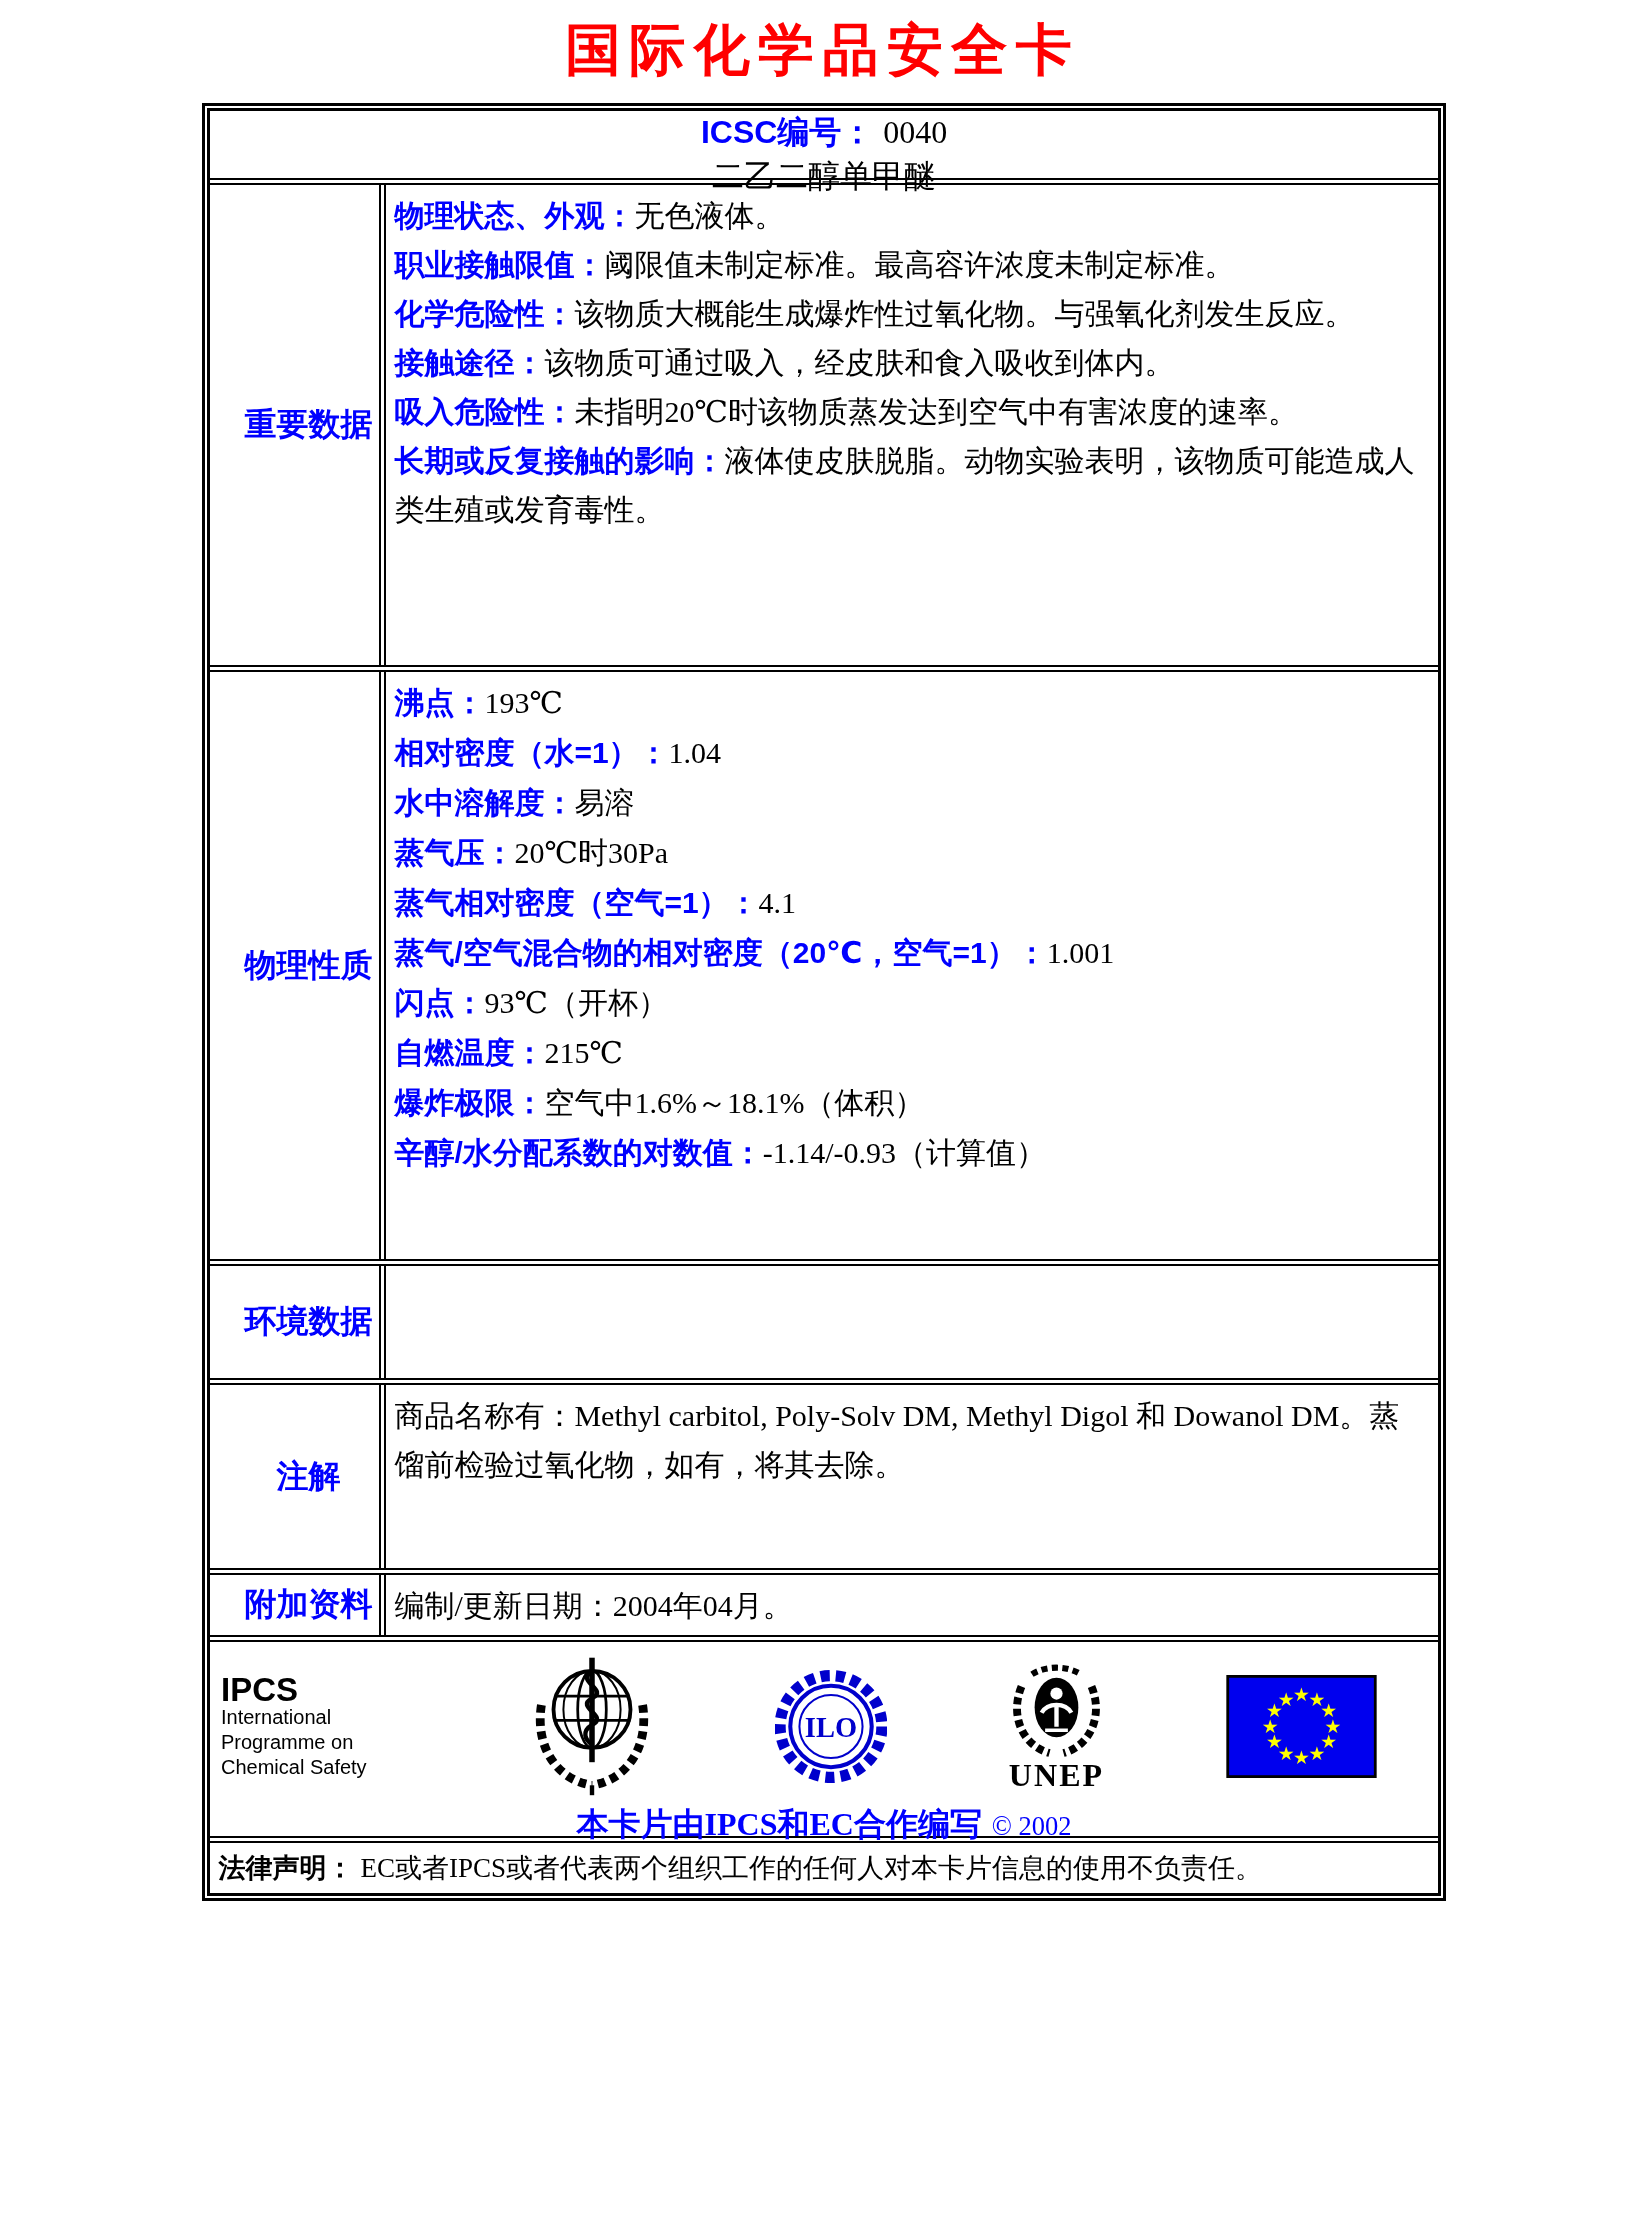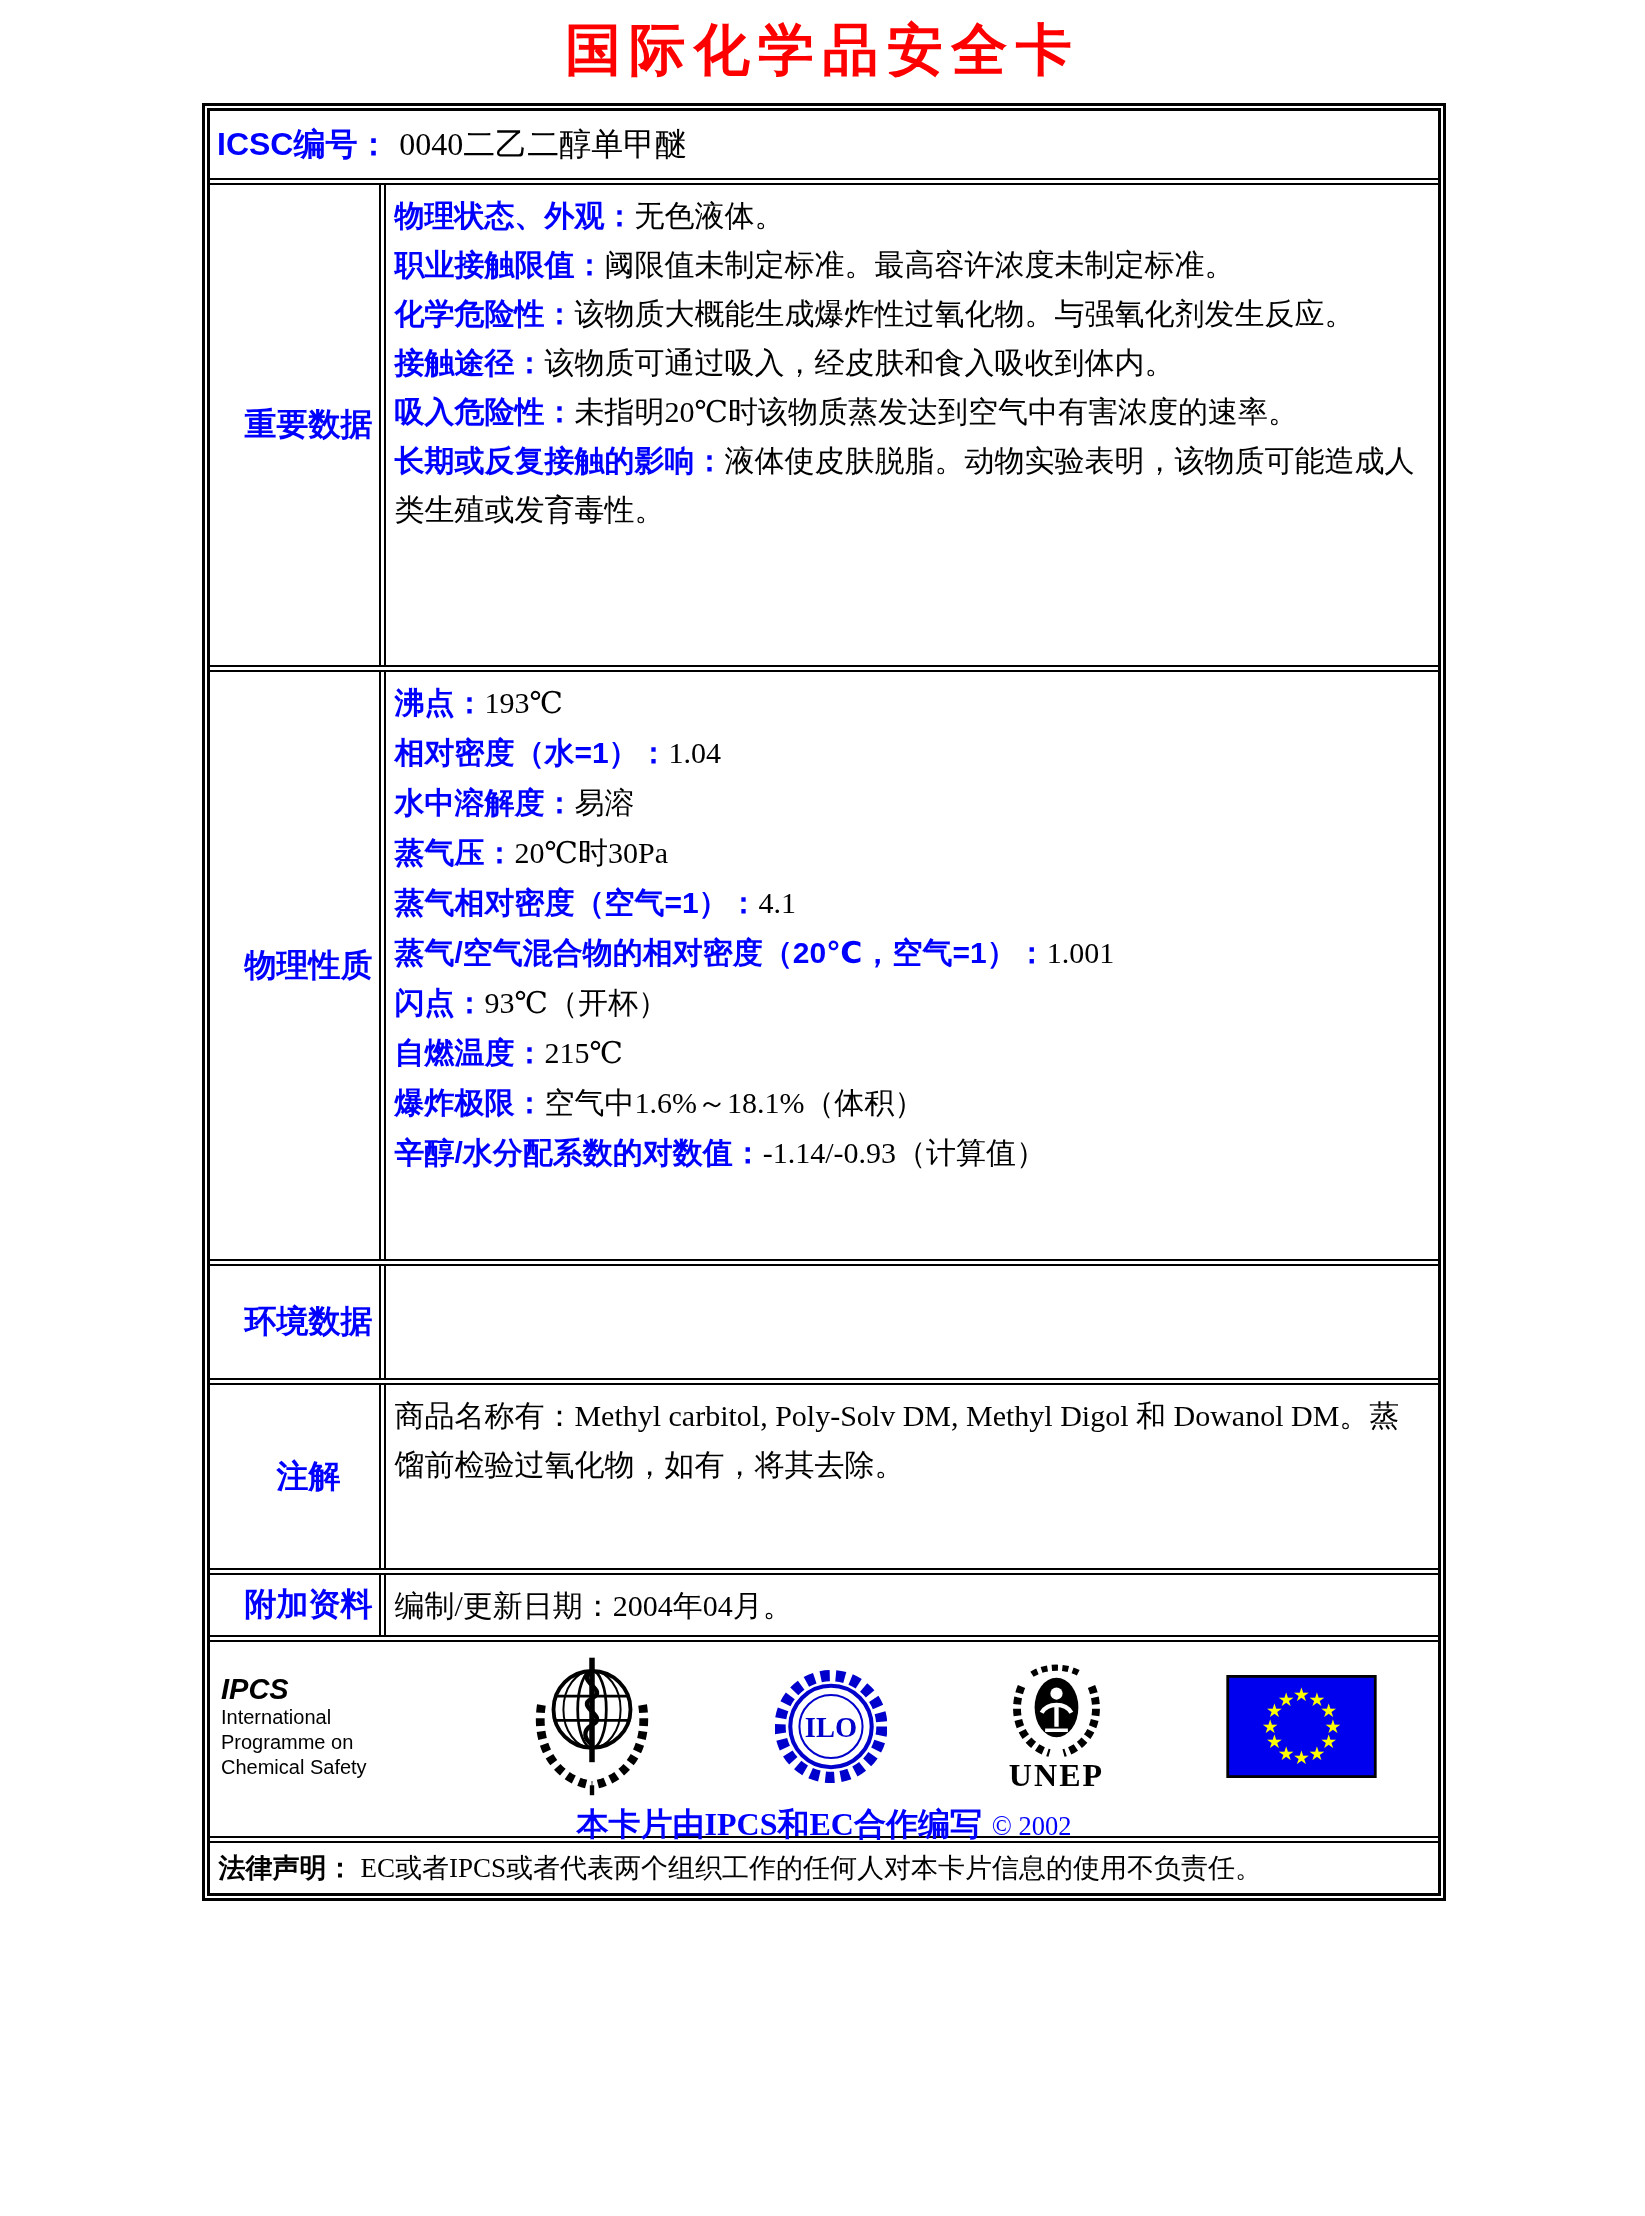"ICSC编号： 0040" .header-row { flex-direction: none -> column; justify-content: flex-start -> space-between }
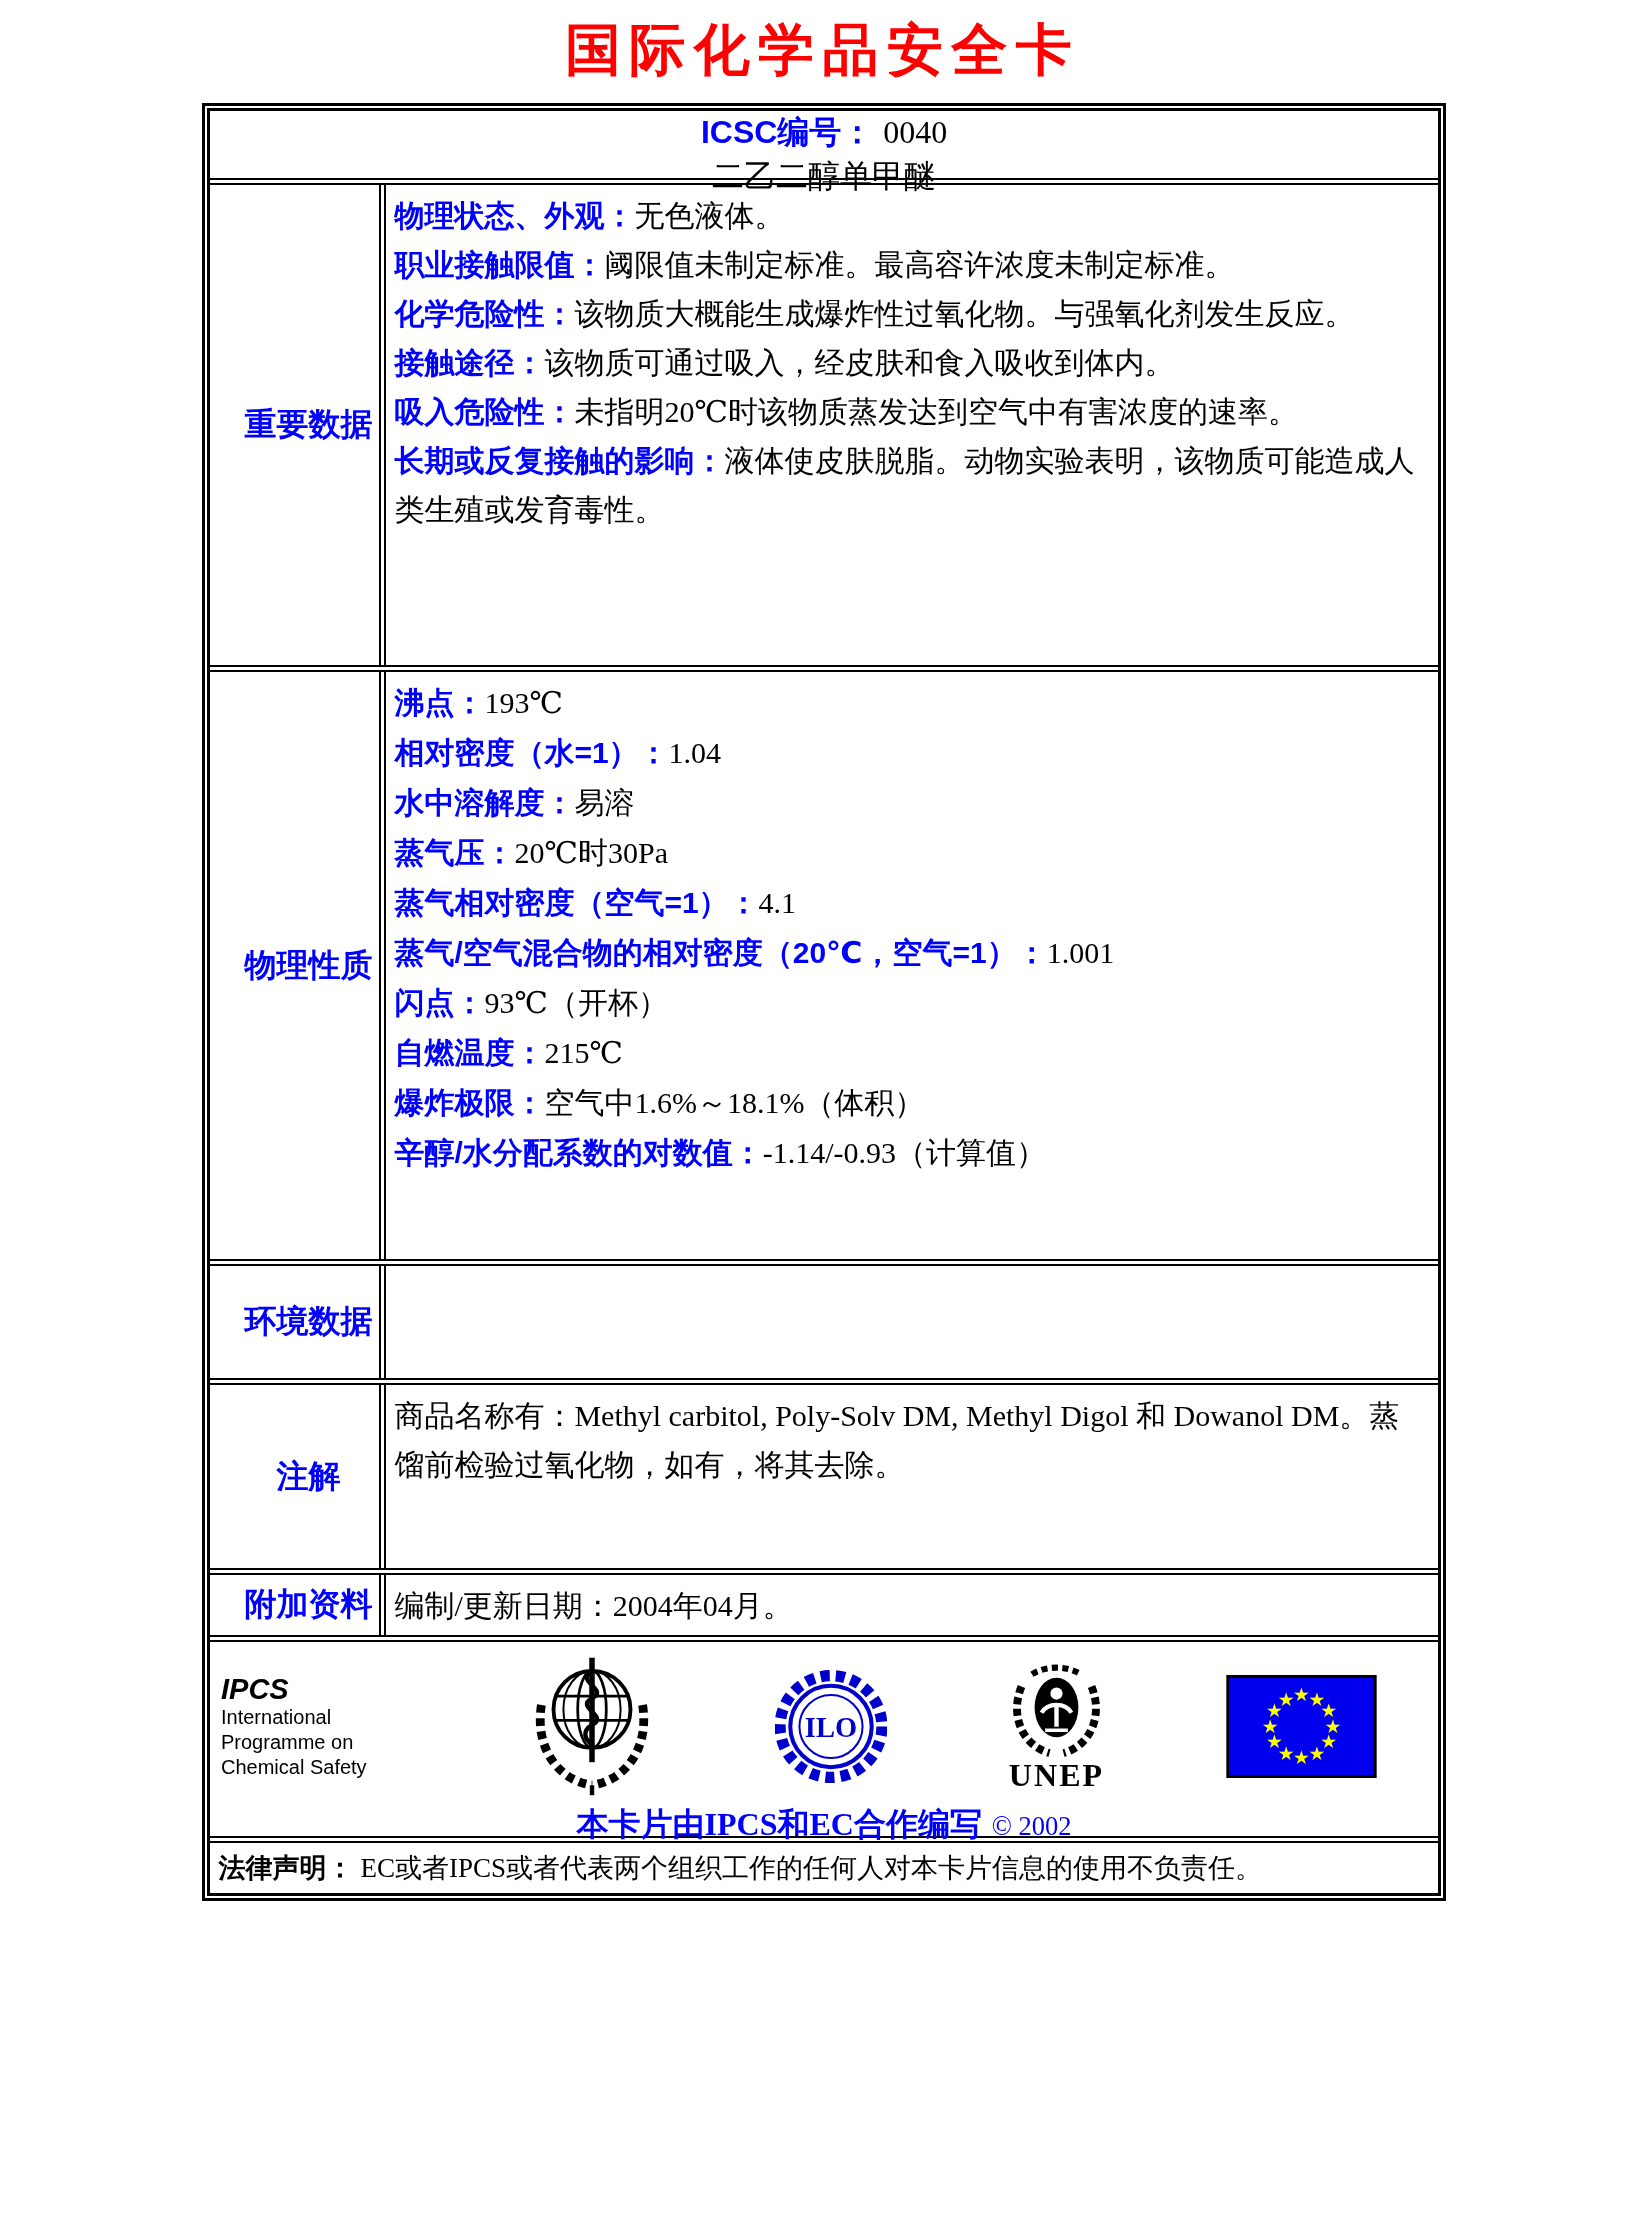"IPCS" .ipcs-acro { font-size: 29px -> 33px; font-style: italic -> none }
